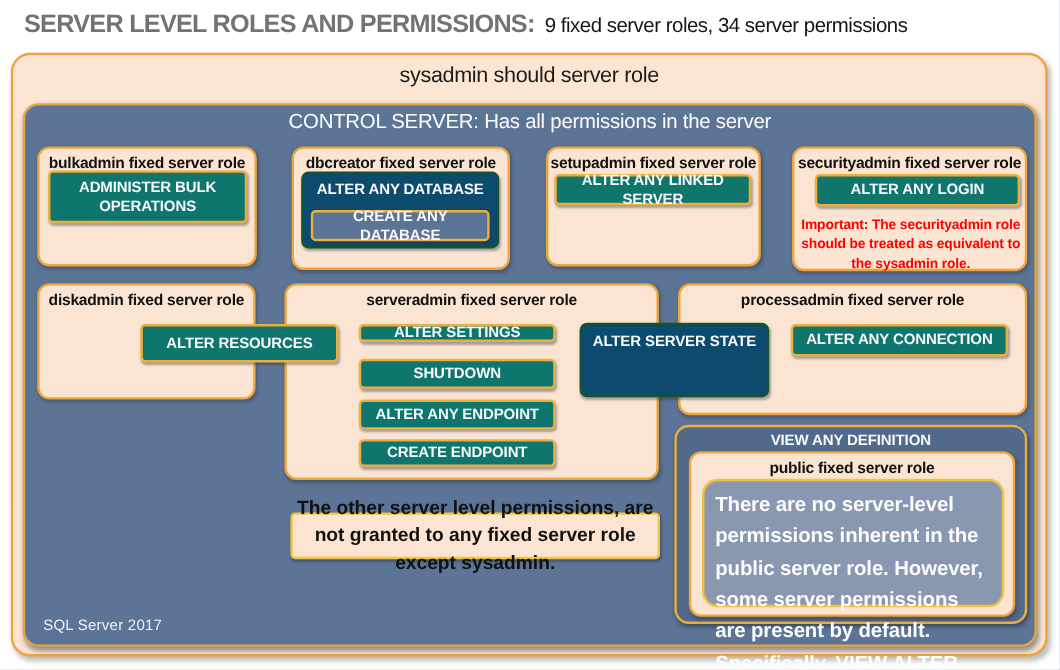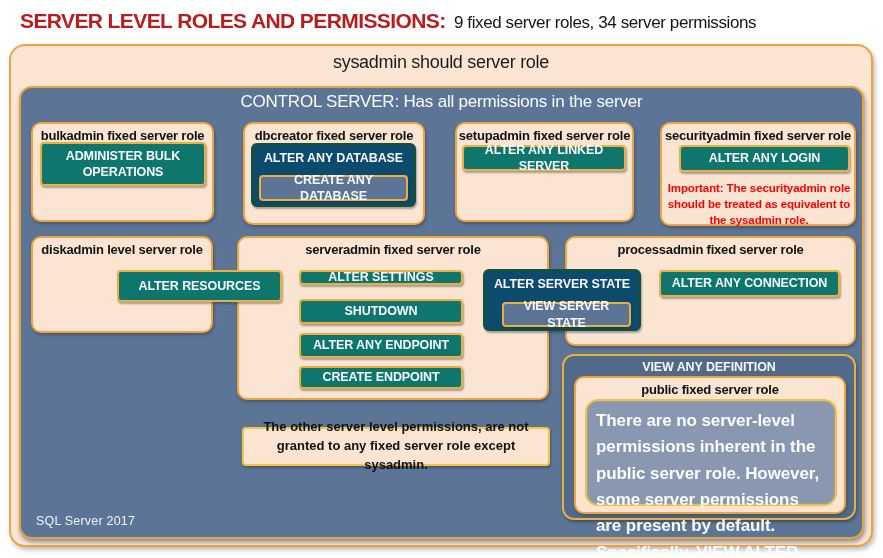"SERVER LEVEL ROLES AND PERMISSIONS:" .headline .main { color: #b91c1c -> #737373 }
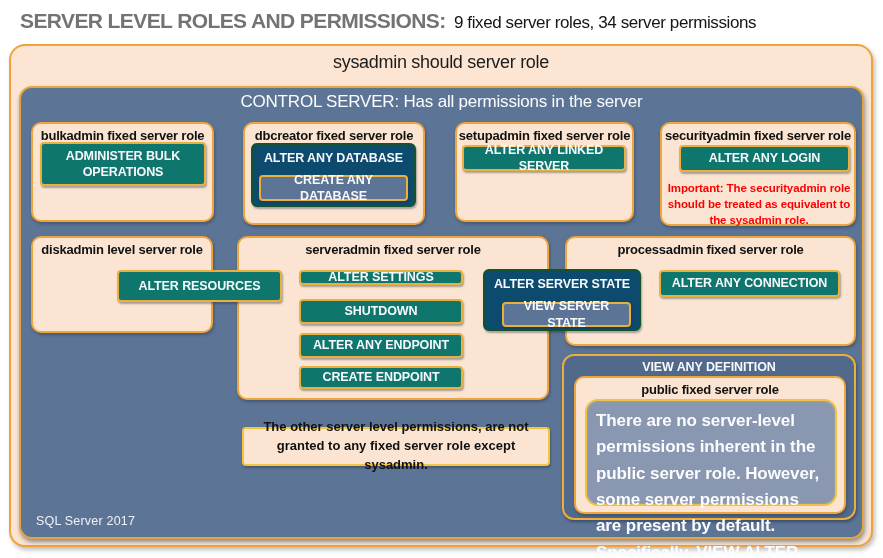"diskadmin level server role" div.role-title { text: level -> fixed }
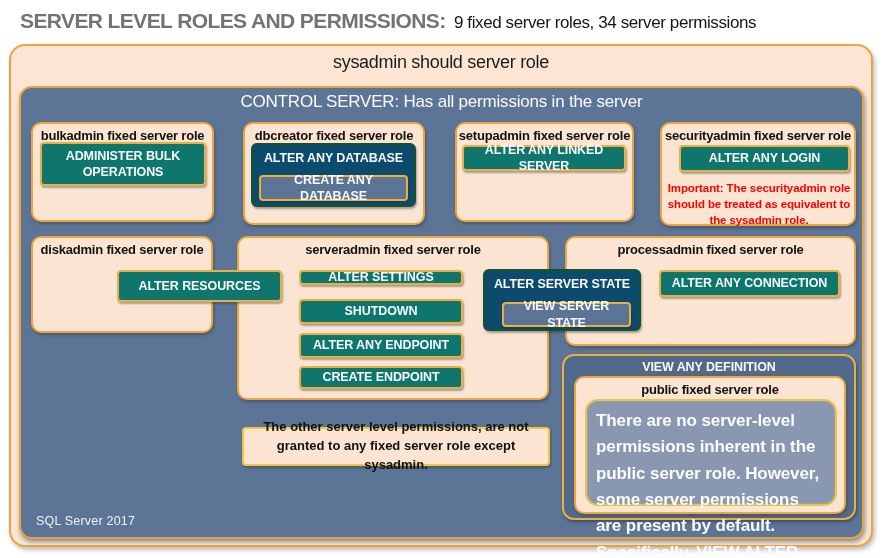"VIEW SERVER STATE" div.abs { html: <div>VIEW SERVER STATE</div> -> none }
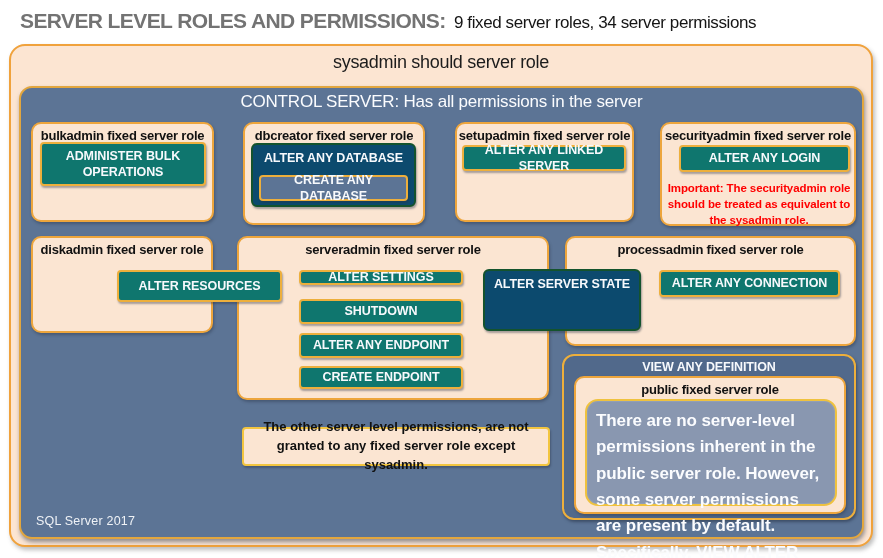"The other server level permissions," .note-box { font-size: 13px -> 16px }
